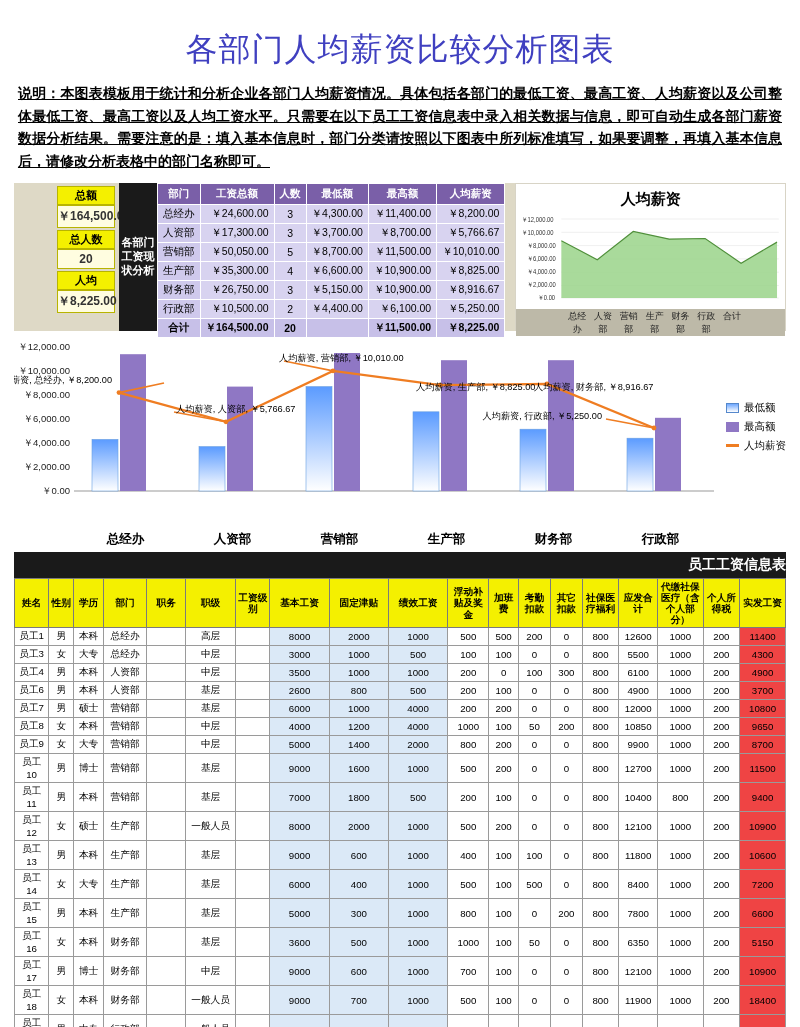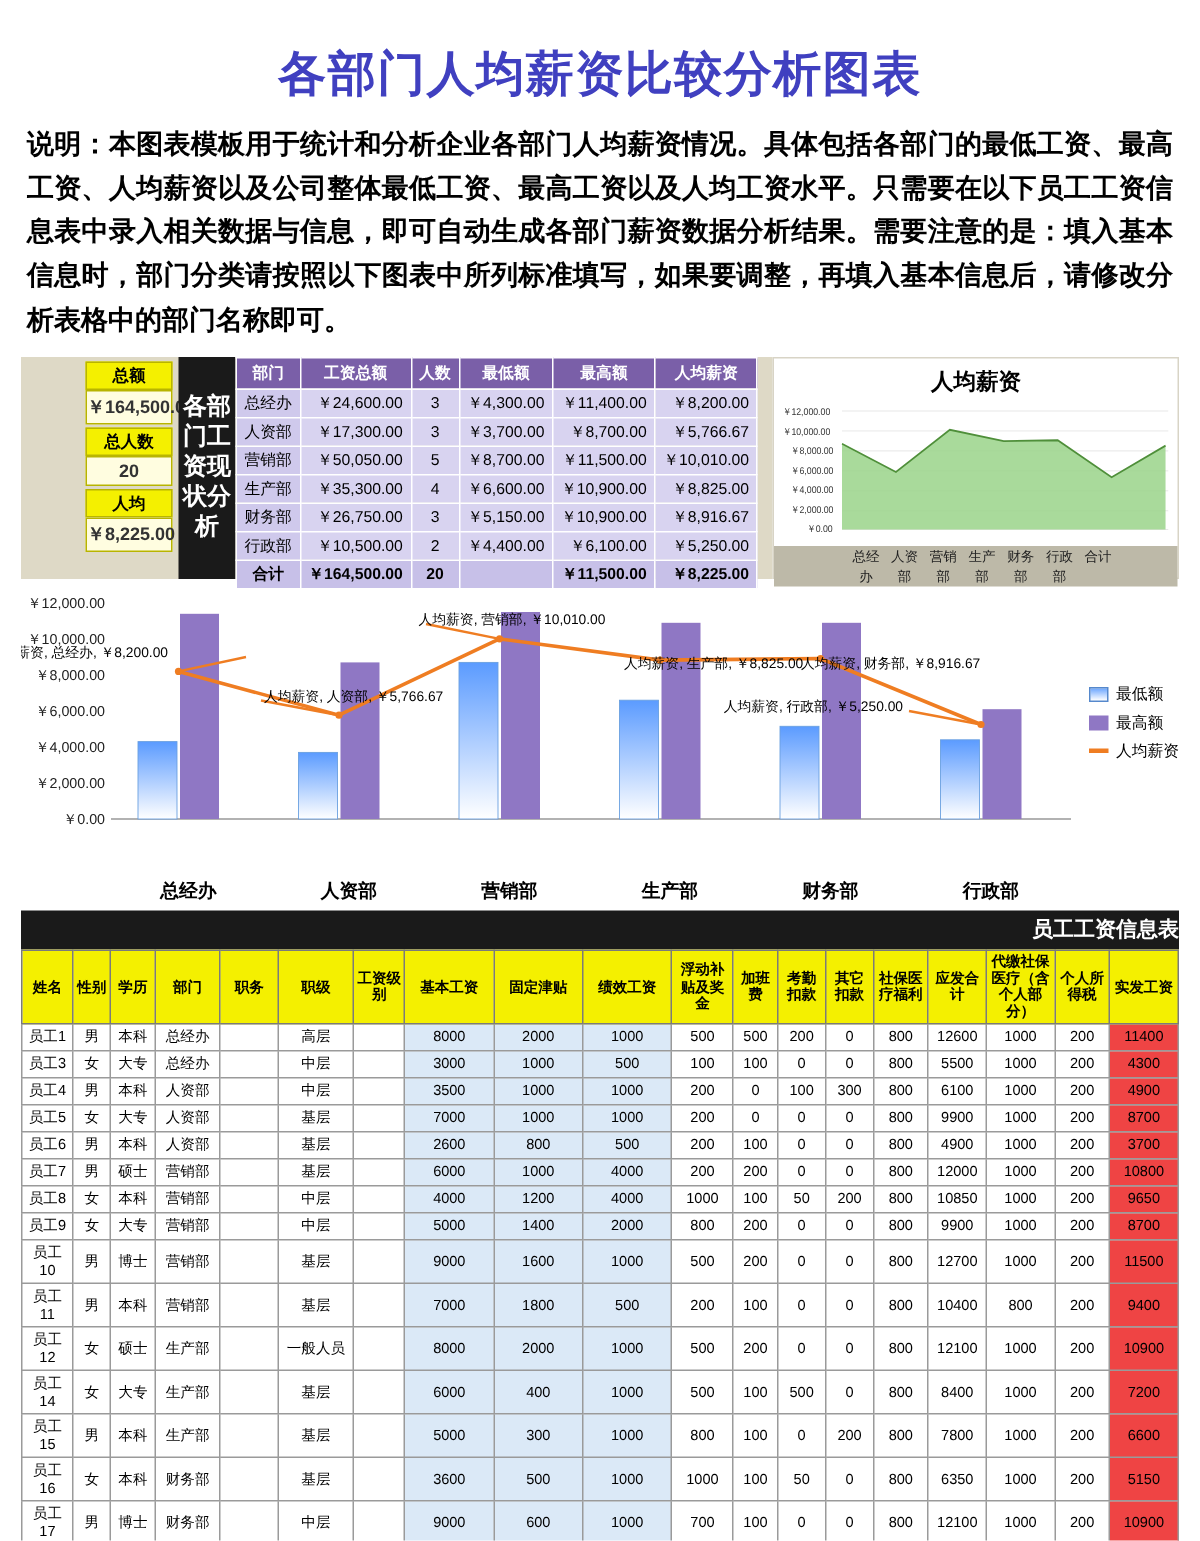"各部门人均薪资比较分析图表" .title { font-weight: bold -> normal }
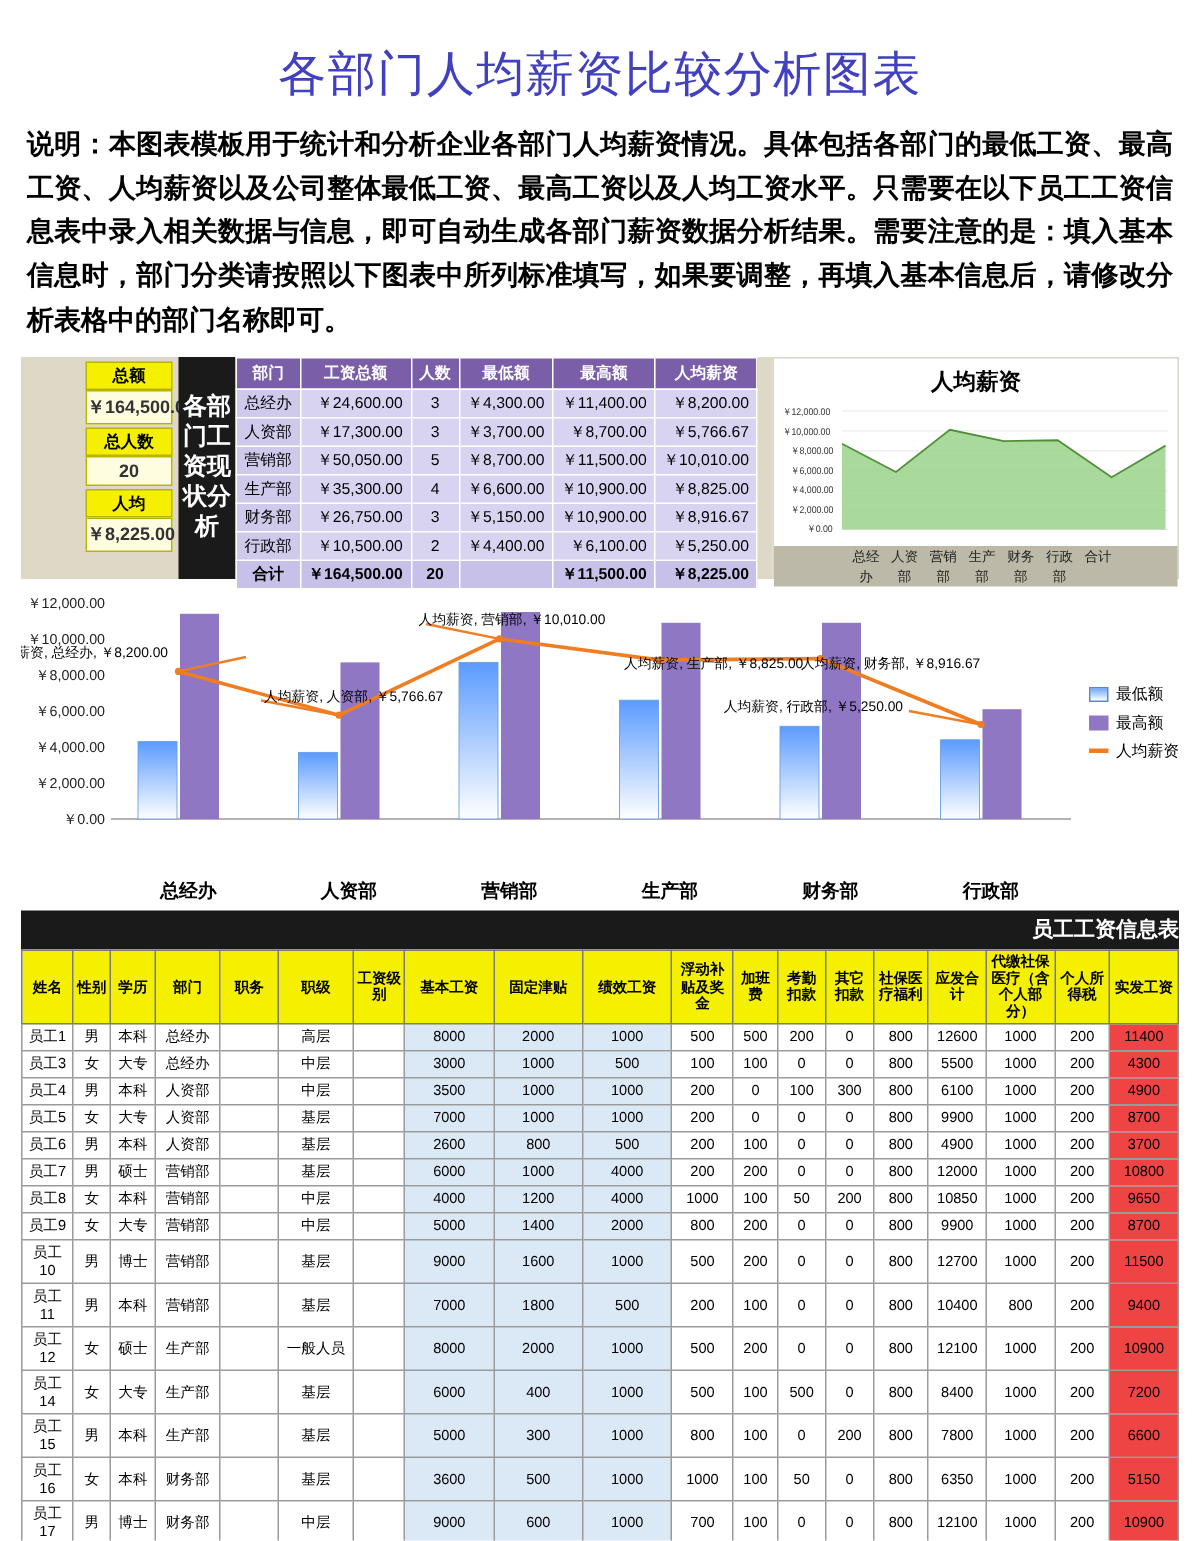"说明：本图表模板用于统计和分析企业各部门人均薪资情况。具体包括各部门的最低工资、" .desc { font-size: 18px -> 14px; text-decoration: none -> underline }
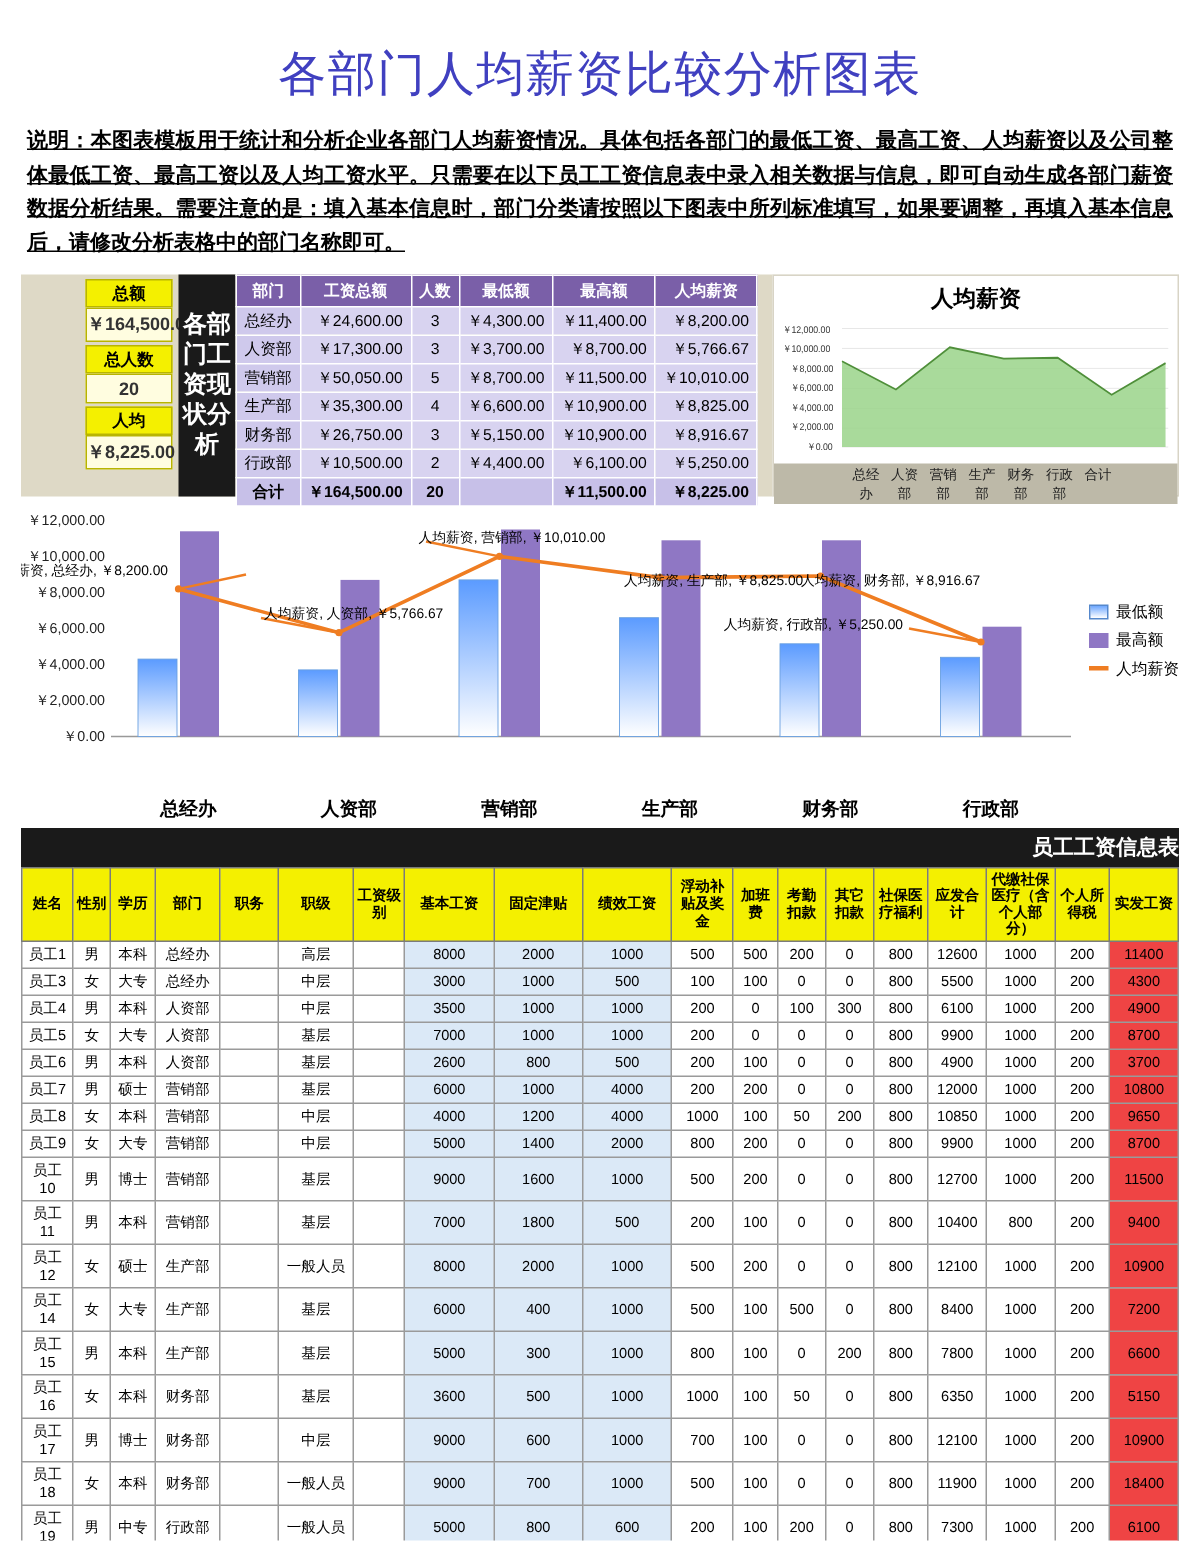"各部门工资现状分析" .vertlabel { font-size: 16px -> 11px }
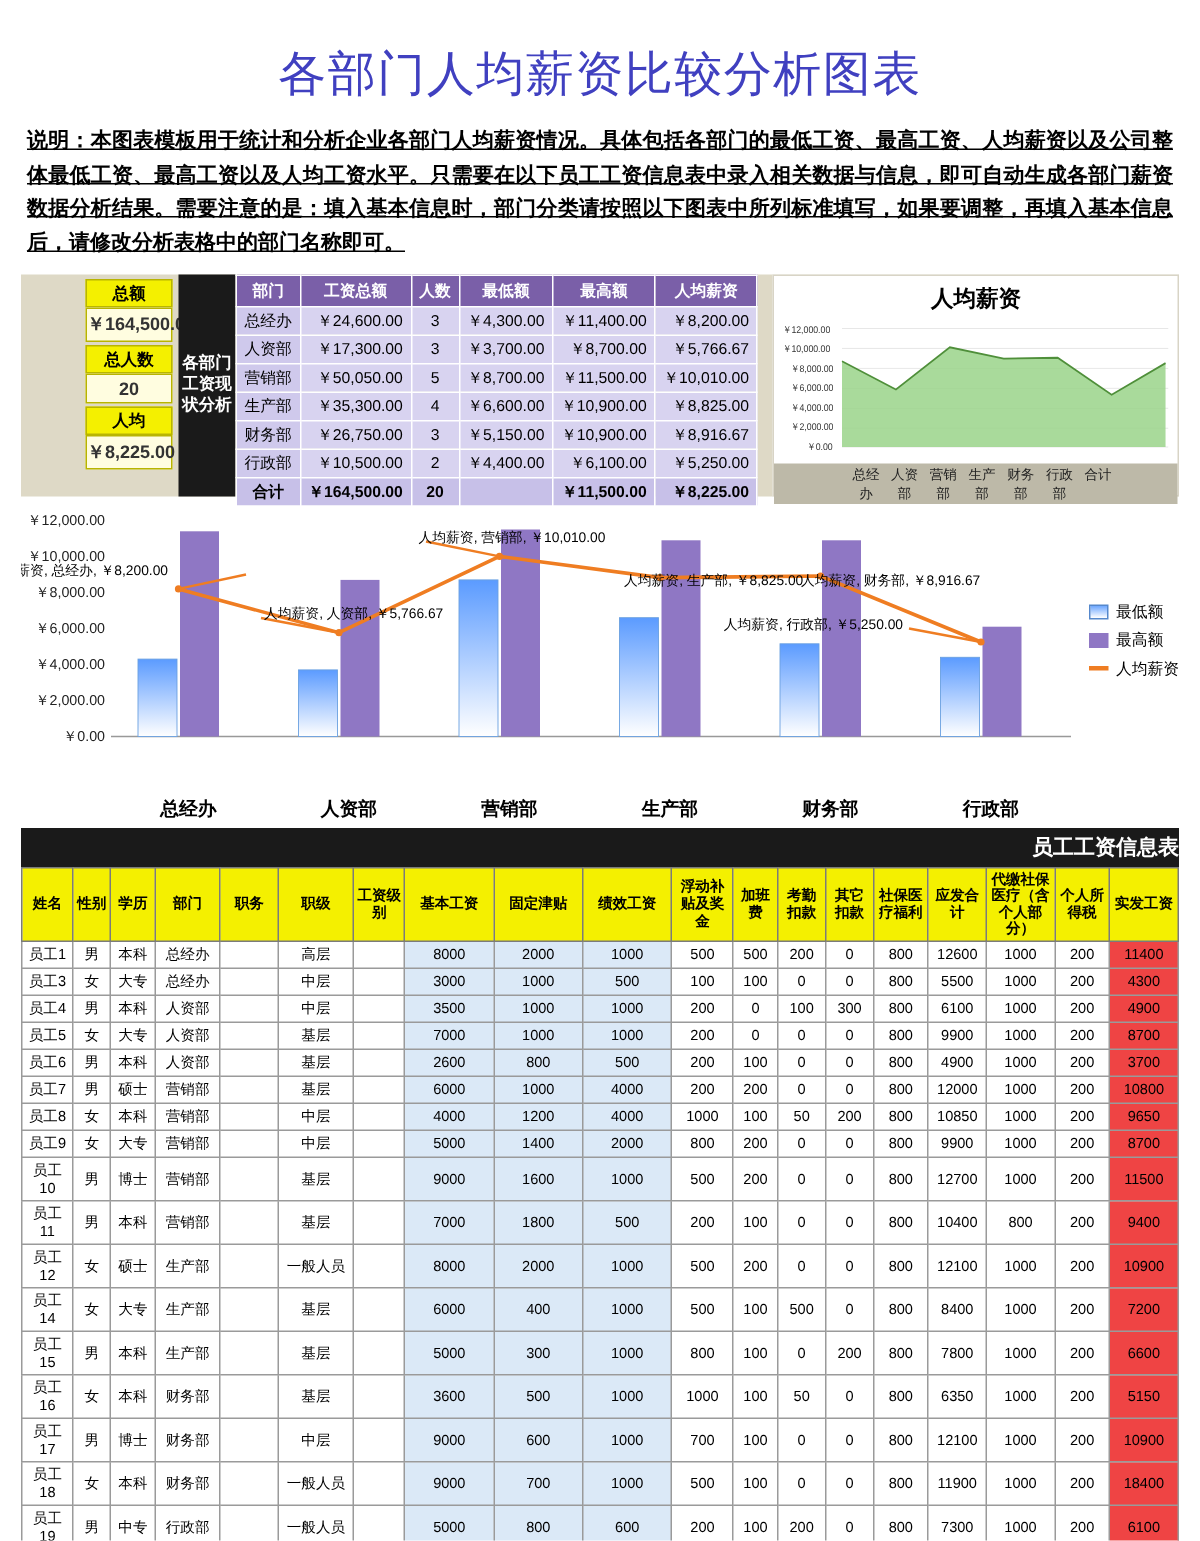"员工5" tr { html: <tr> <td>员工5</td> <td>女</td> <td>大专</td> <td>人资部</td> <td></td> <td>基层</td> <td></td> <td>7000</td> <td>1000</td> <td>1000</td> <td>200</td> <td>0</td> <td>0</td> <td>0</td> <td>800</td> <td>9900</td> <td>1000</td> <td>200</td> <td>8700</td> </tr> -> none }
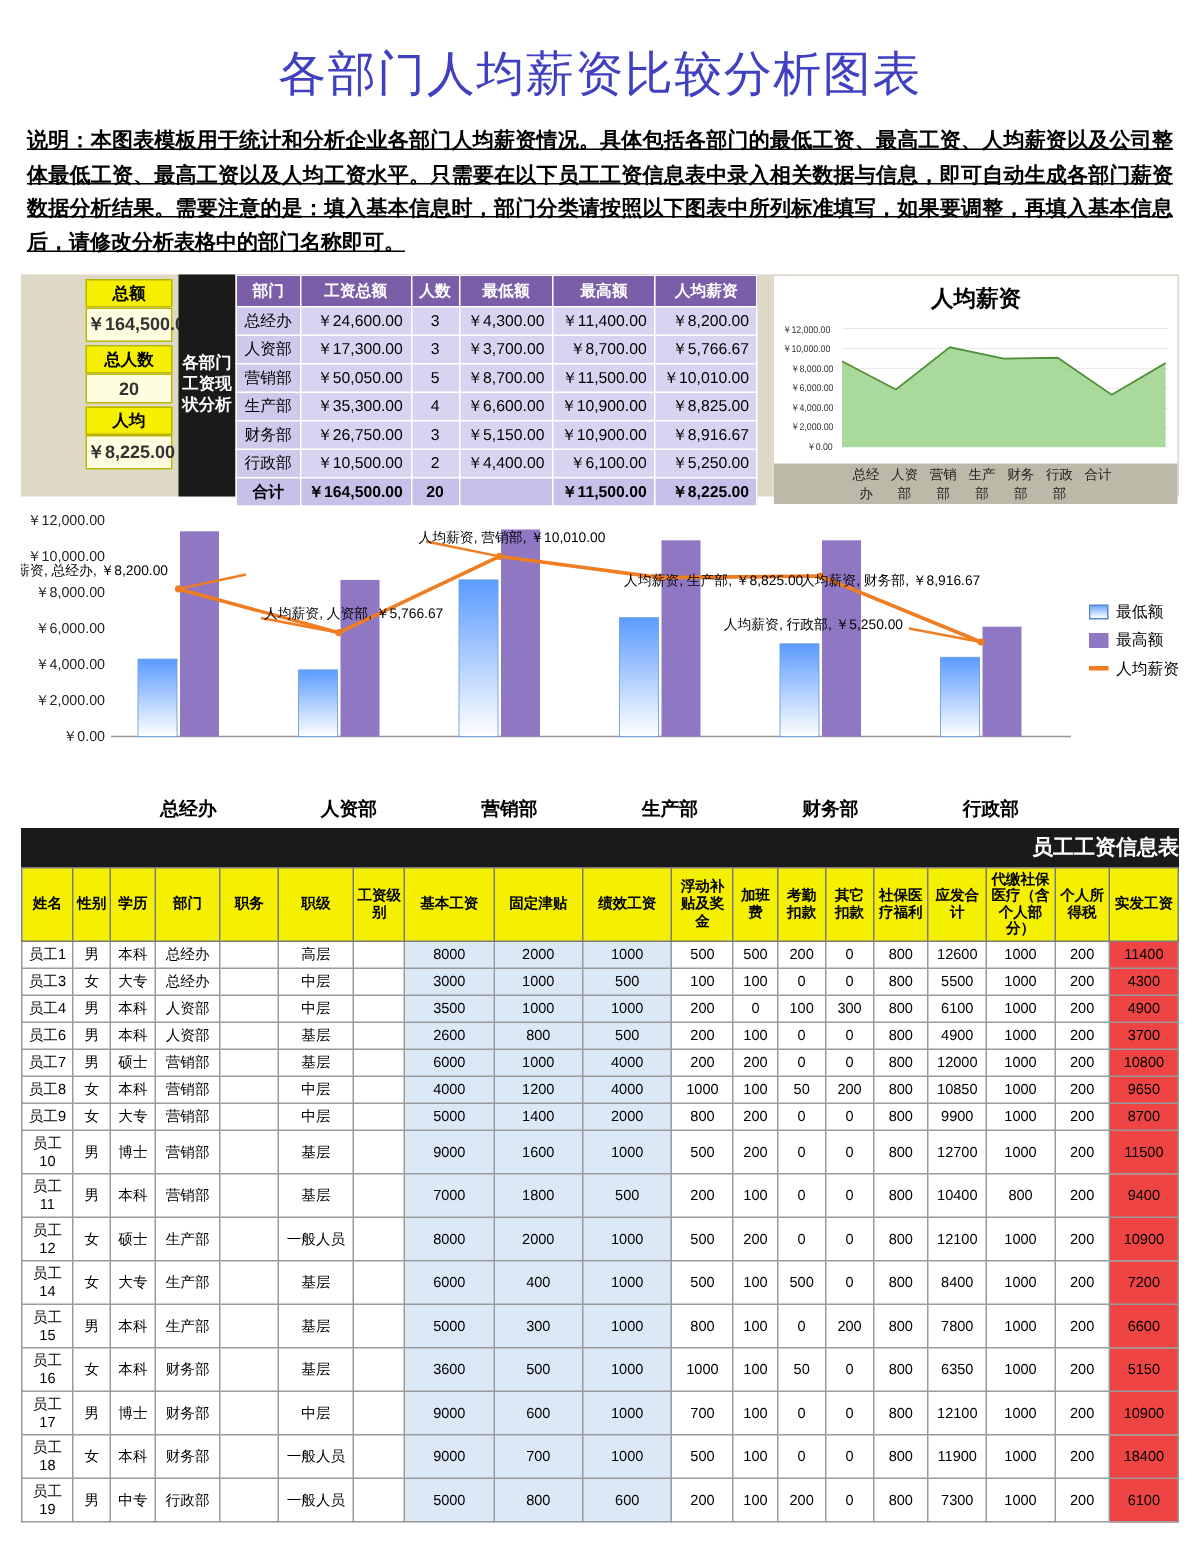"员工13" tr { html: none -> <tr> <td>员工13</td> <td>男</td> <td>本科</td> <td>生产部</td> <td></td> <td>基层</td> <td></td> <td>9000</td> <td>600</td> <td>1000</td> <td>400</td> <td>100</td> <td>100</td> <td>0</td> <td>800</td> <td>11800</td> <td>1000</td> <td>200</td> <td>10600</td> </tr> }
